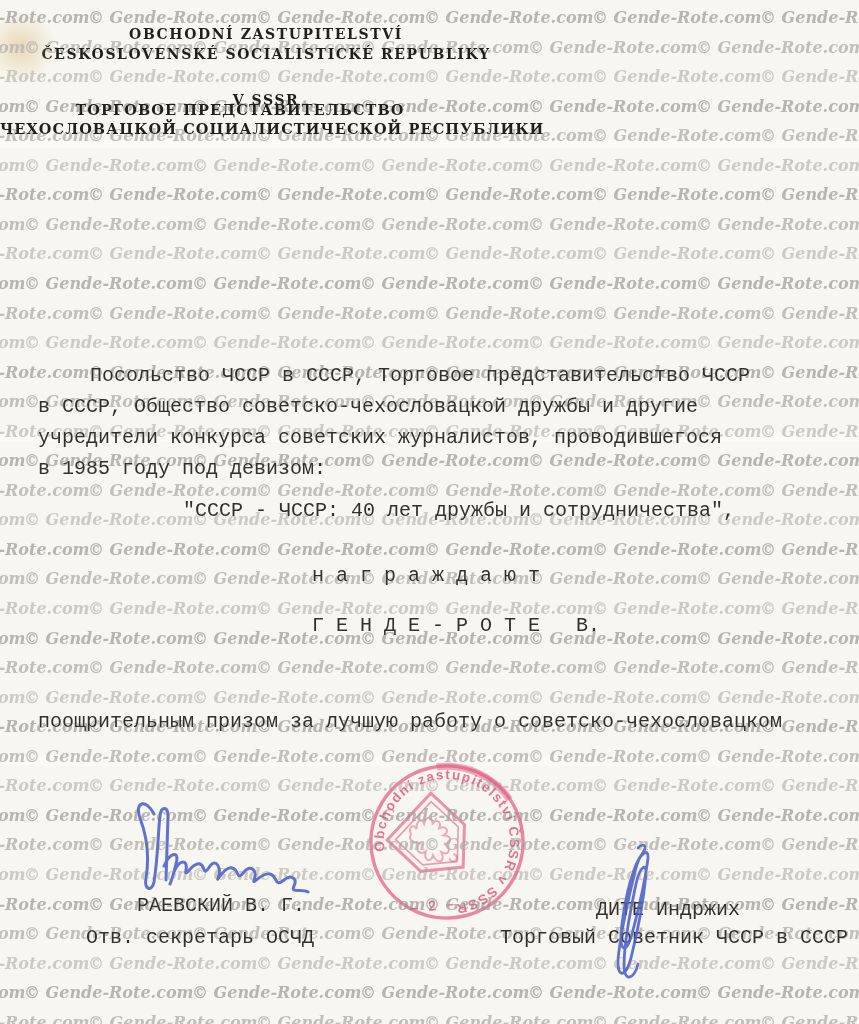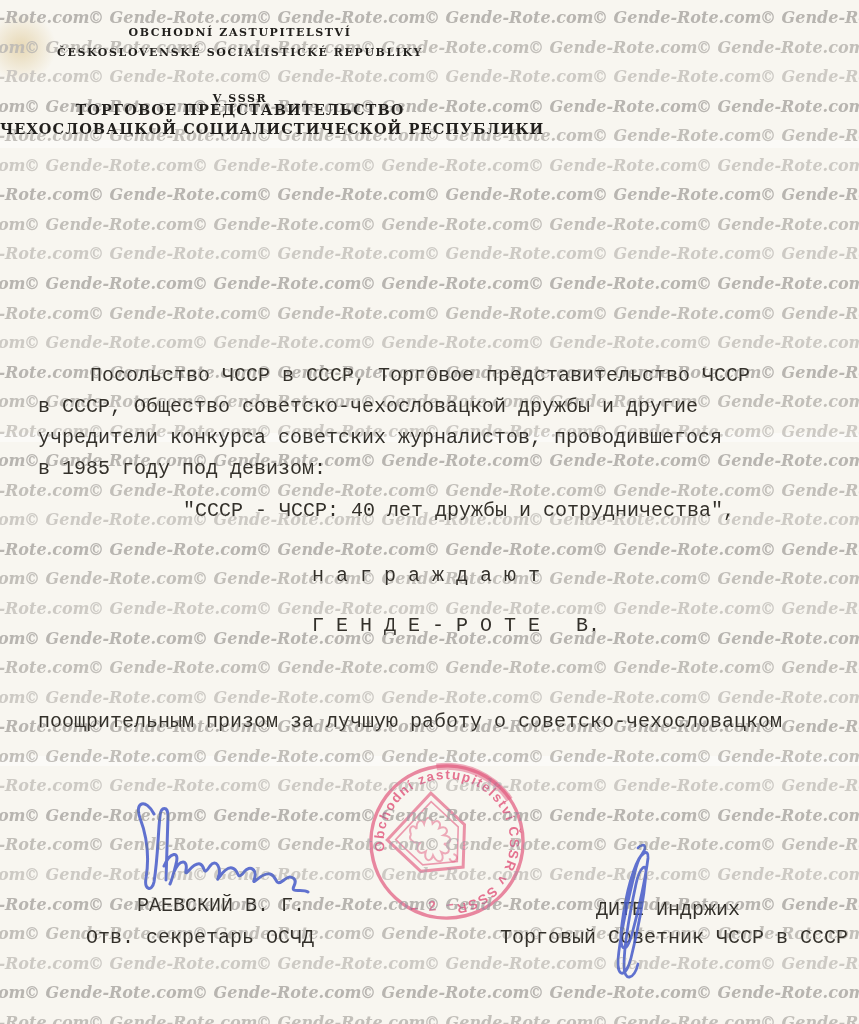"OBCHODNÍ ZASTUPITELSTVÍ" .lh.cz { font-size: 11px -> 14px; padding-left: none -> 26px }
